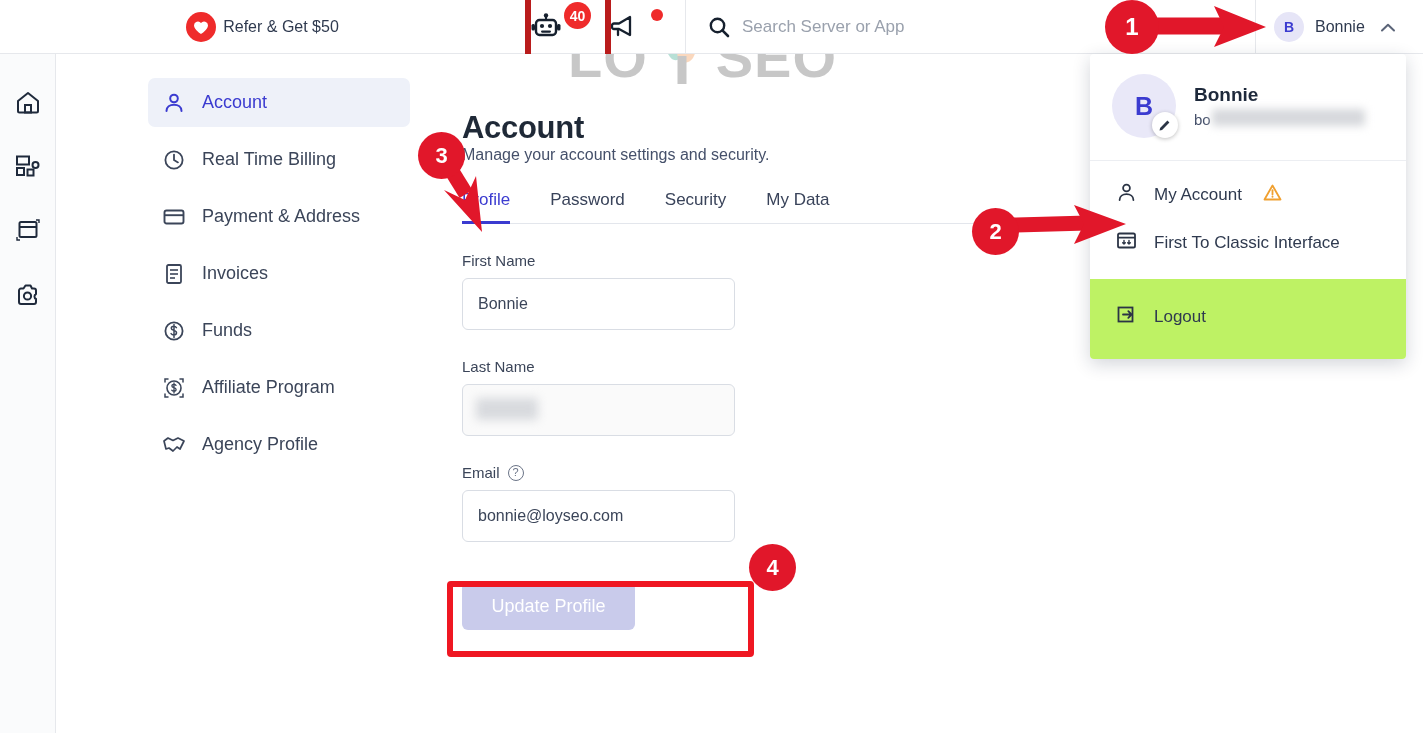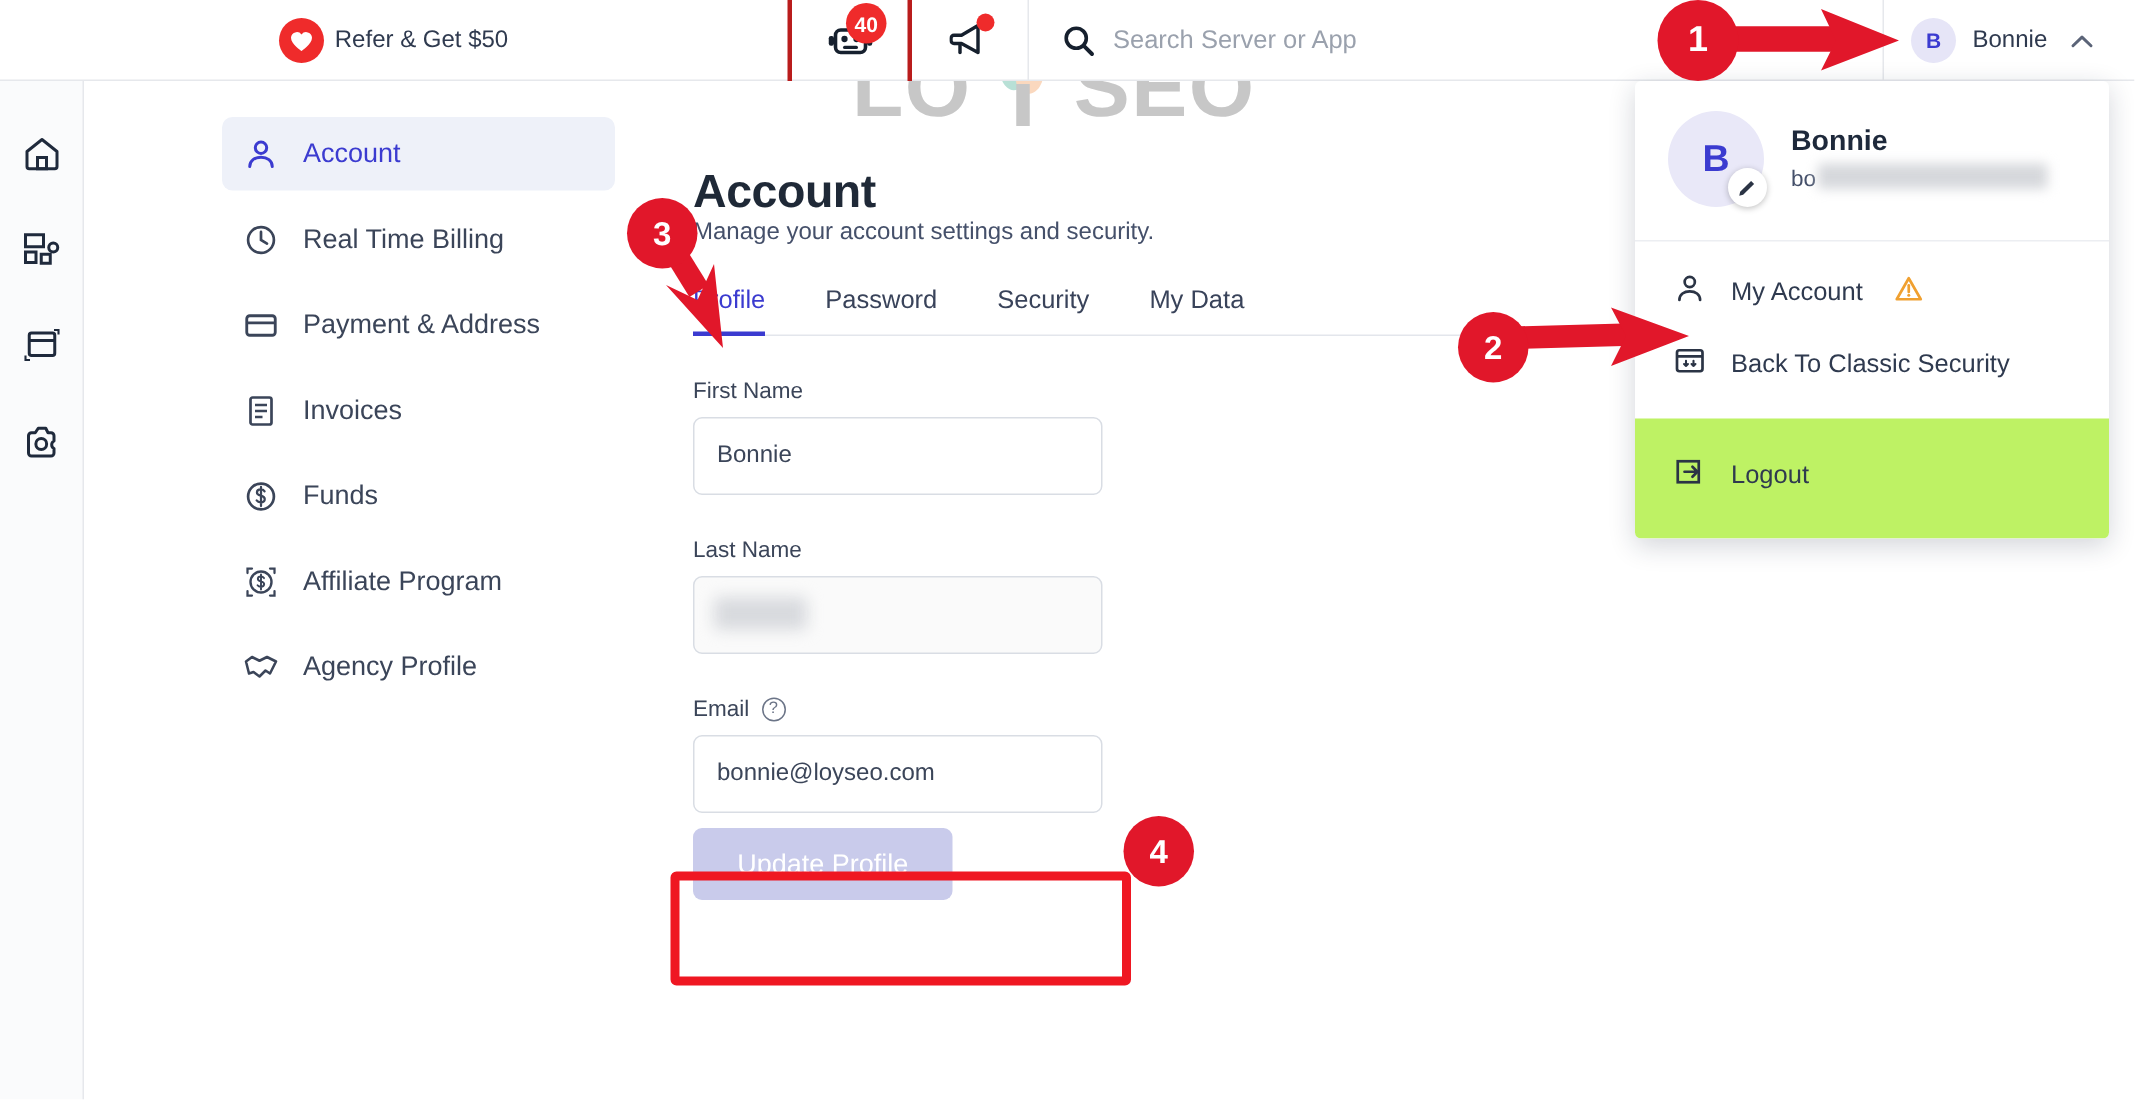"40" .icon-cell { border-left: 3px solid #b91c1c -> 6px solid #b91c1c; justify-content: center -> none }
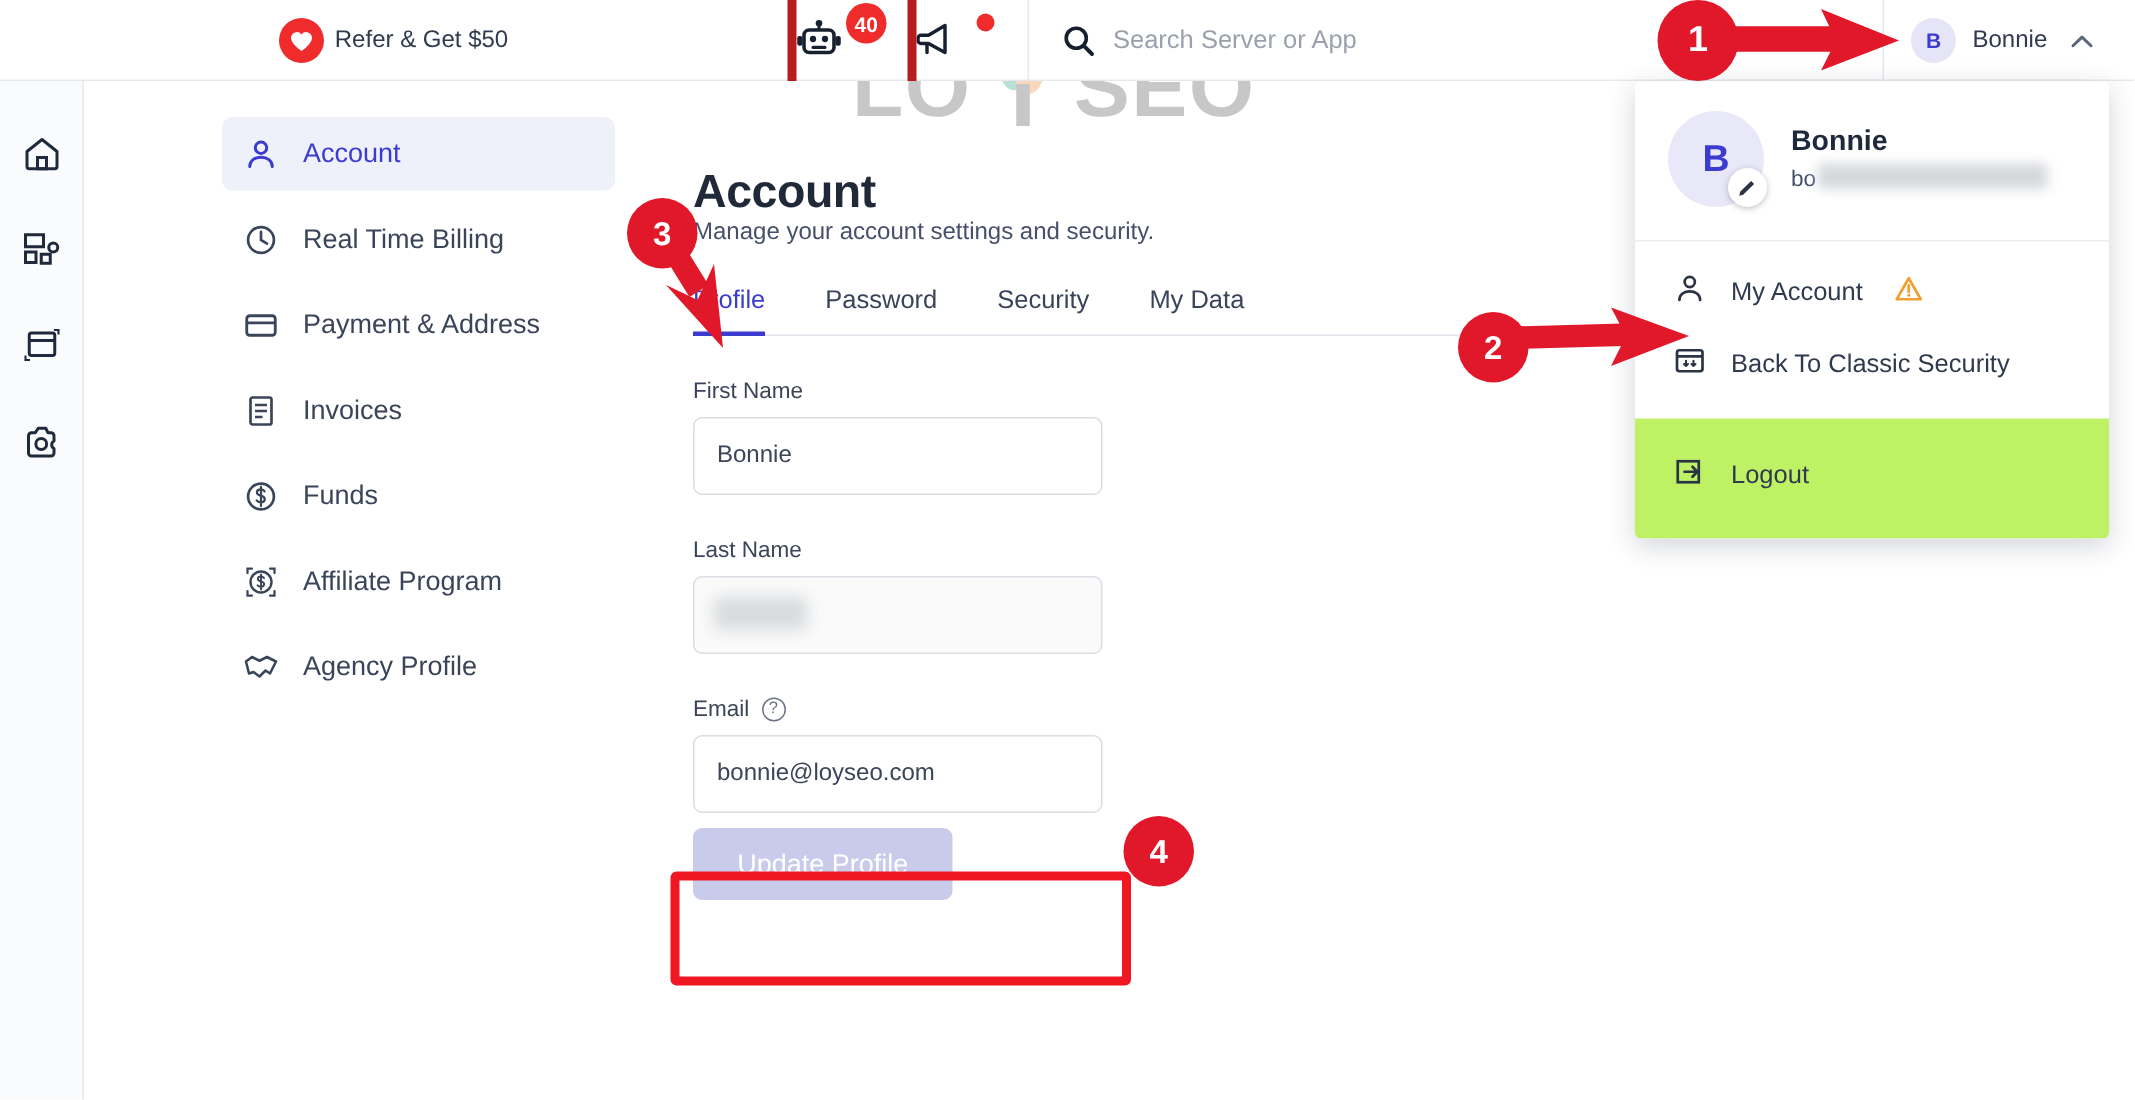"Back To Classic Security" span { text: Back To Classic Security -> First To Classic Interface }
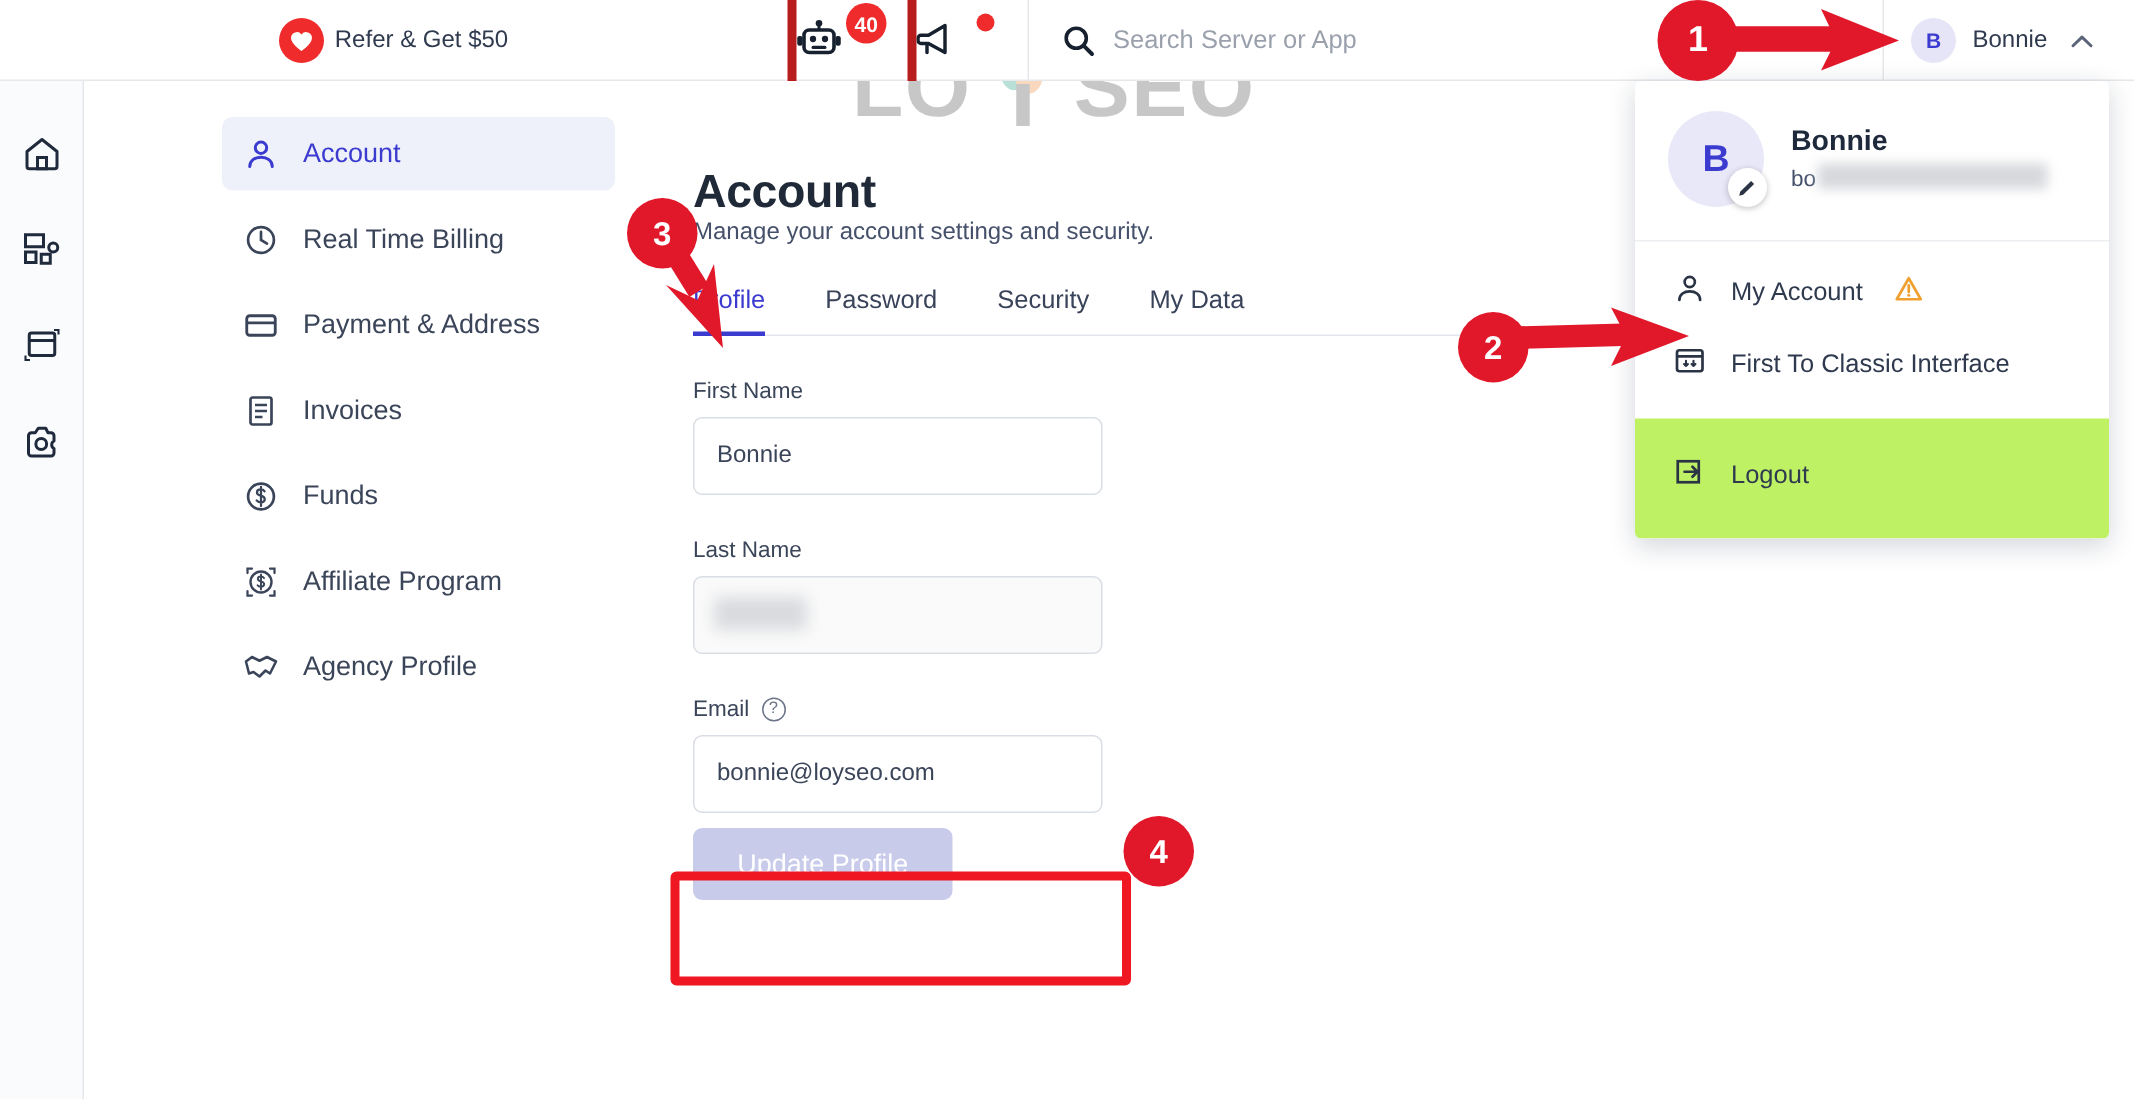"Update Profile" .btn-update { margin-top: 10px -> 40px }
